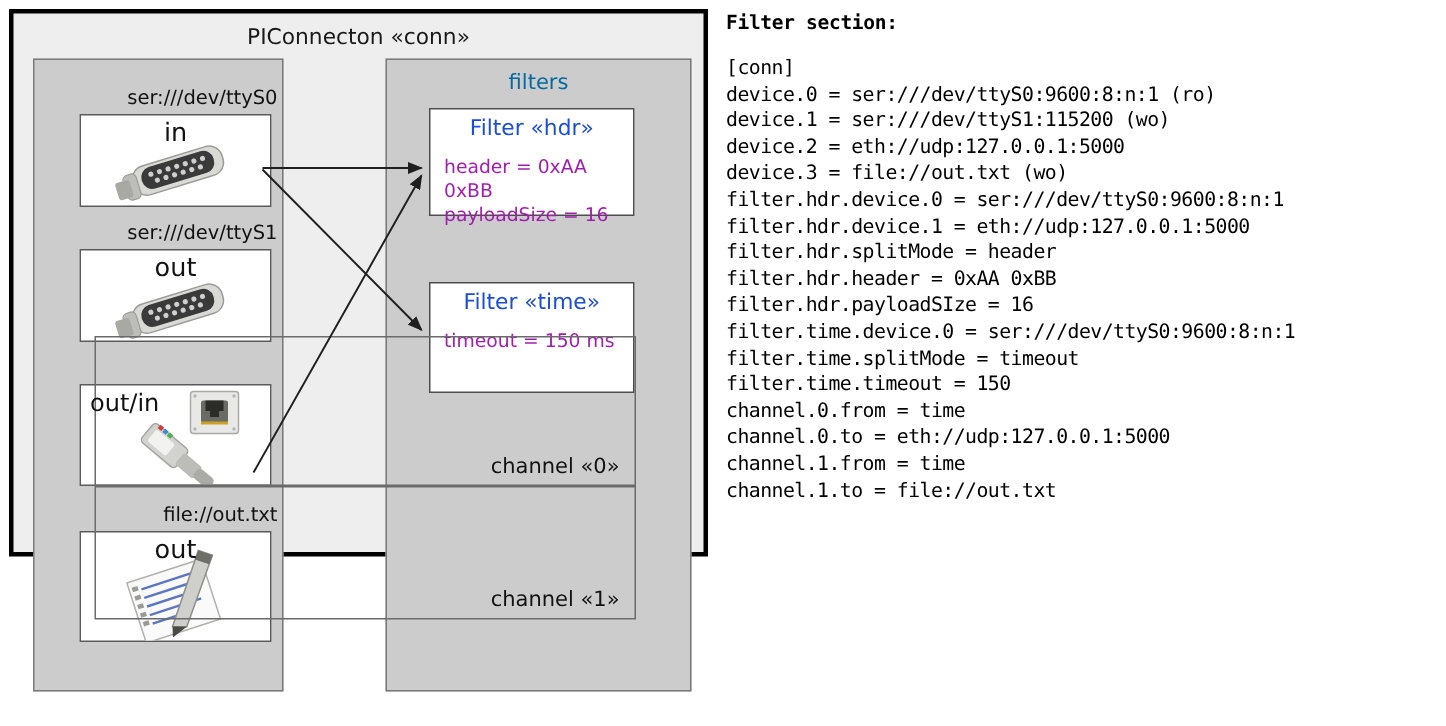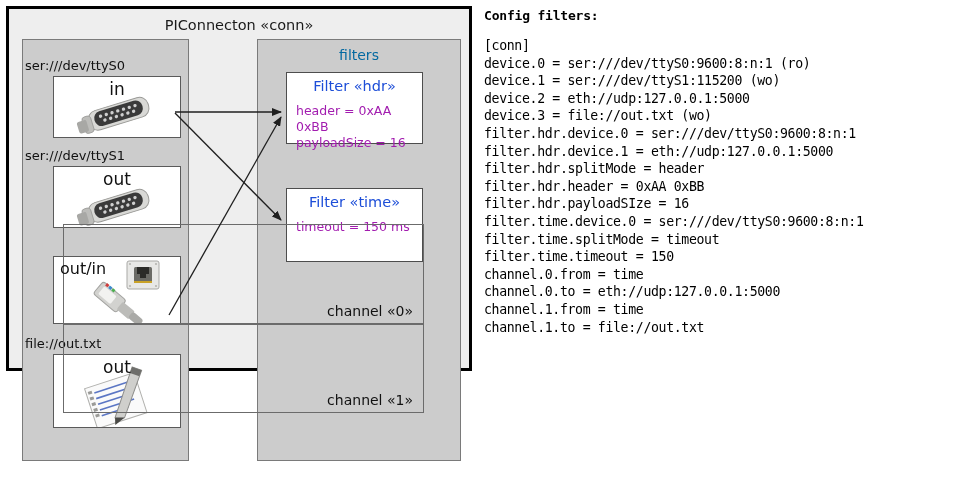"Config filters:" div { text: Config filters -> Filter section }
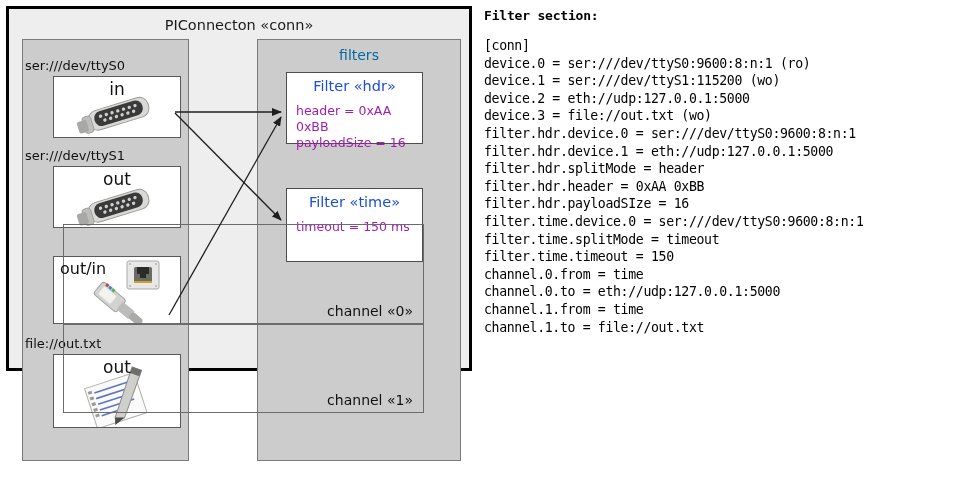"ser:///dev/ttyS0" .dev-label { text-align: left -> right }
